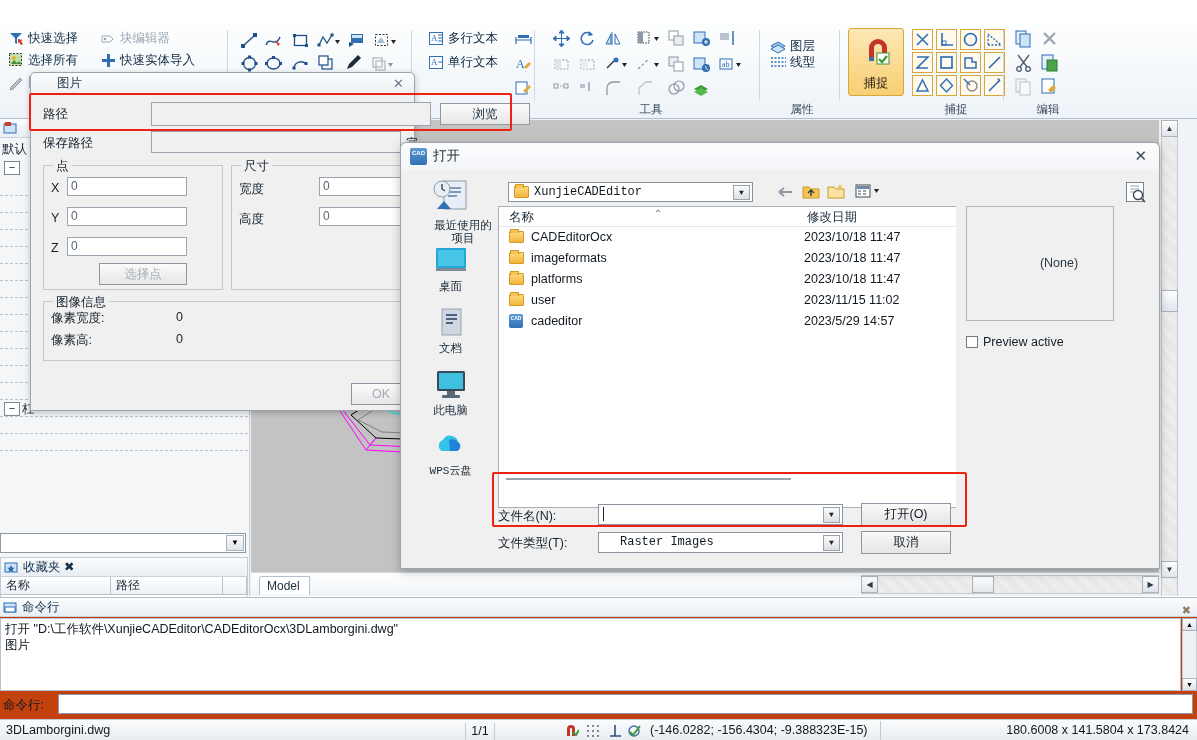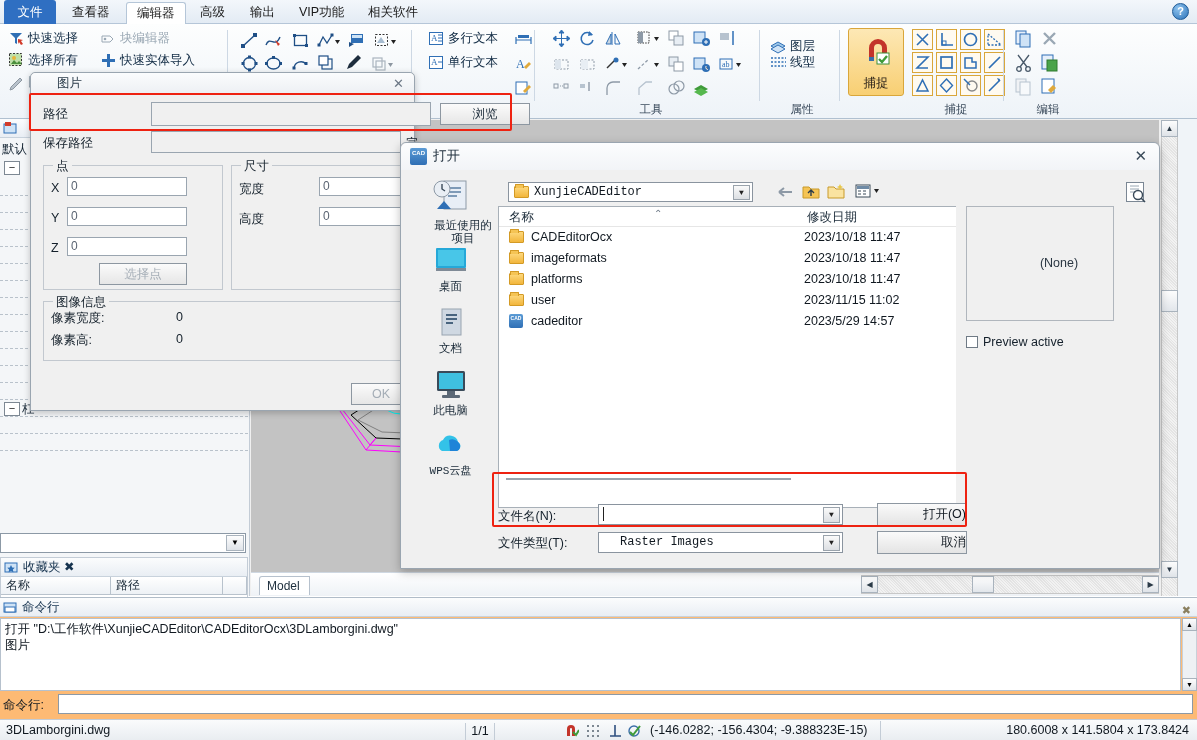"文件" div.ribbon-tabs { html: <div> <div><span>文件</span></div> <div><span>查看器</span></div> <div><span>编辑器</span></div> <div><span>高级</span></div> <div><span>输出</span></div> <div><span>VIP功能</span></div> <div><span>相关软件</span></div> <div>?</div> </div> -> none }
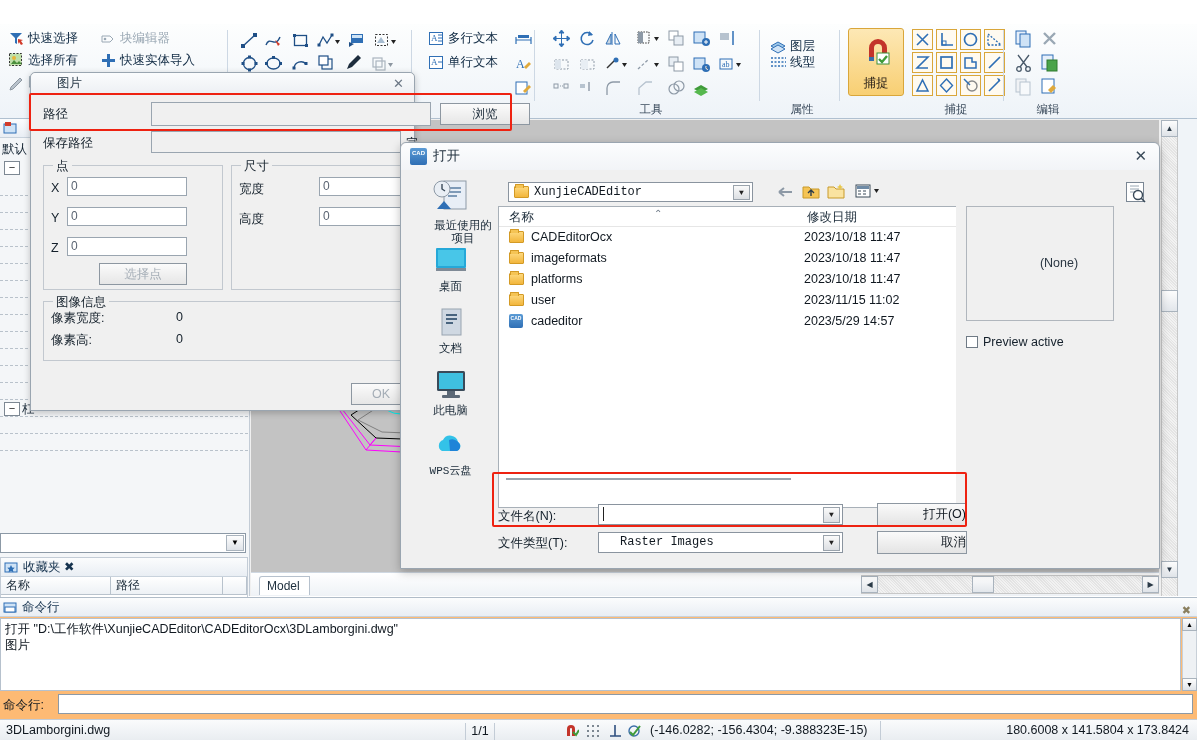"打开(O)" .od-btn { margin-left: 16px -> none; text-align: right -> center }
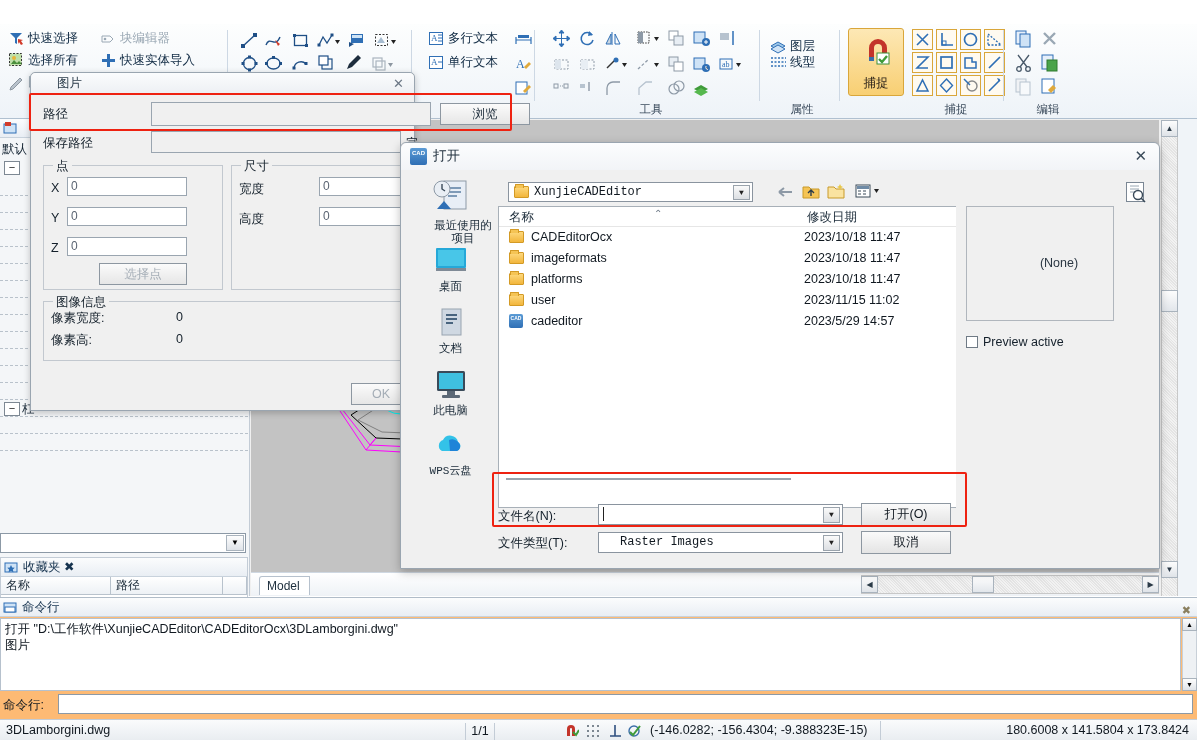"命令行" div { background: #fdba74 -> #c2410c }
